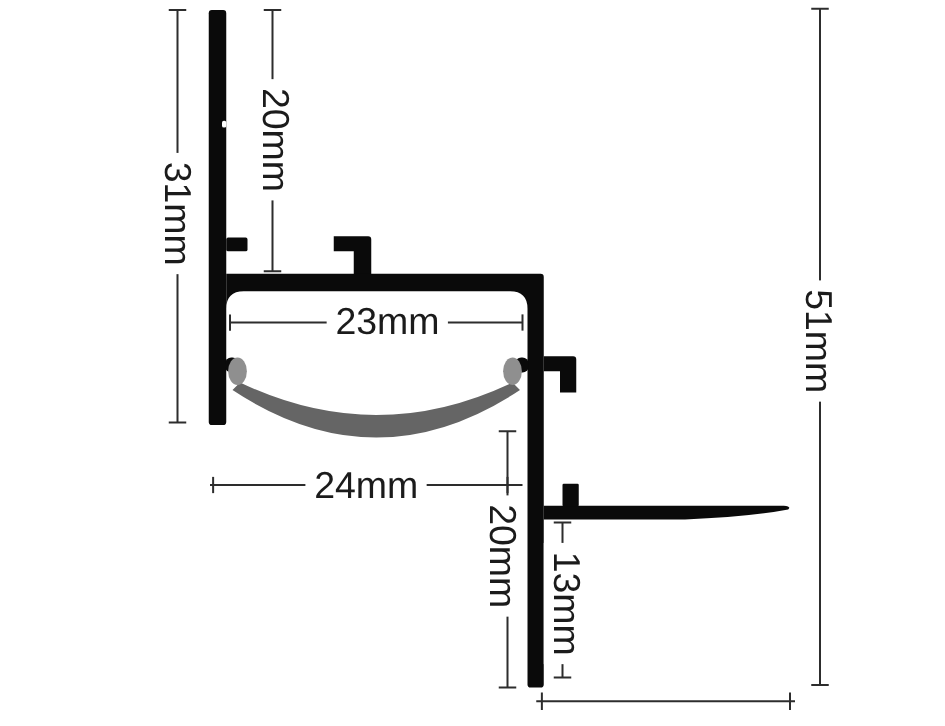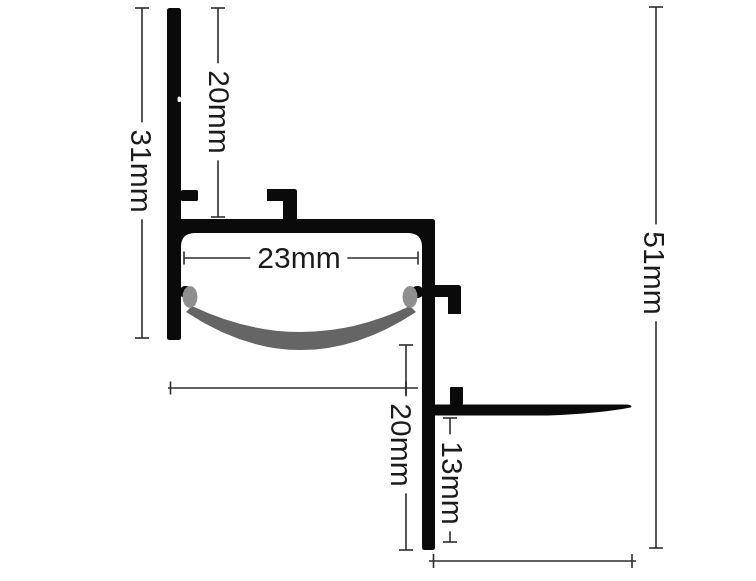"23mm" div.lbl { left: 299px -> 310px }
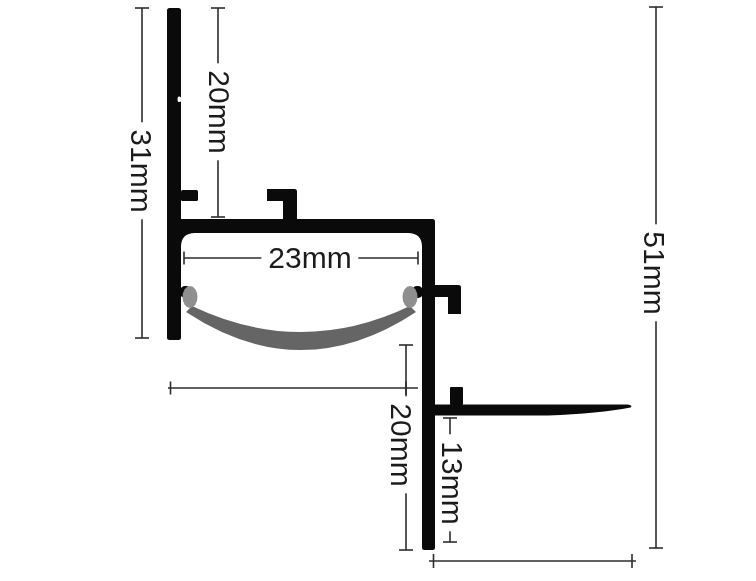"24mm" div.lbl { html: none -> <div>24mm</div> }
